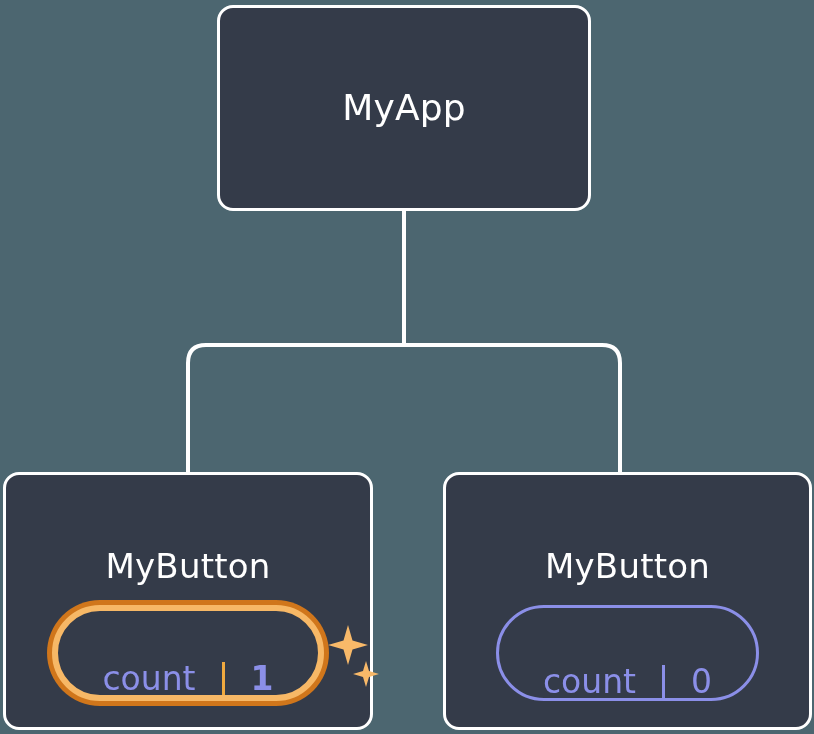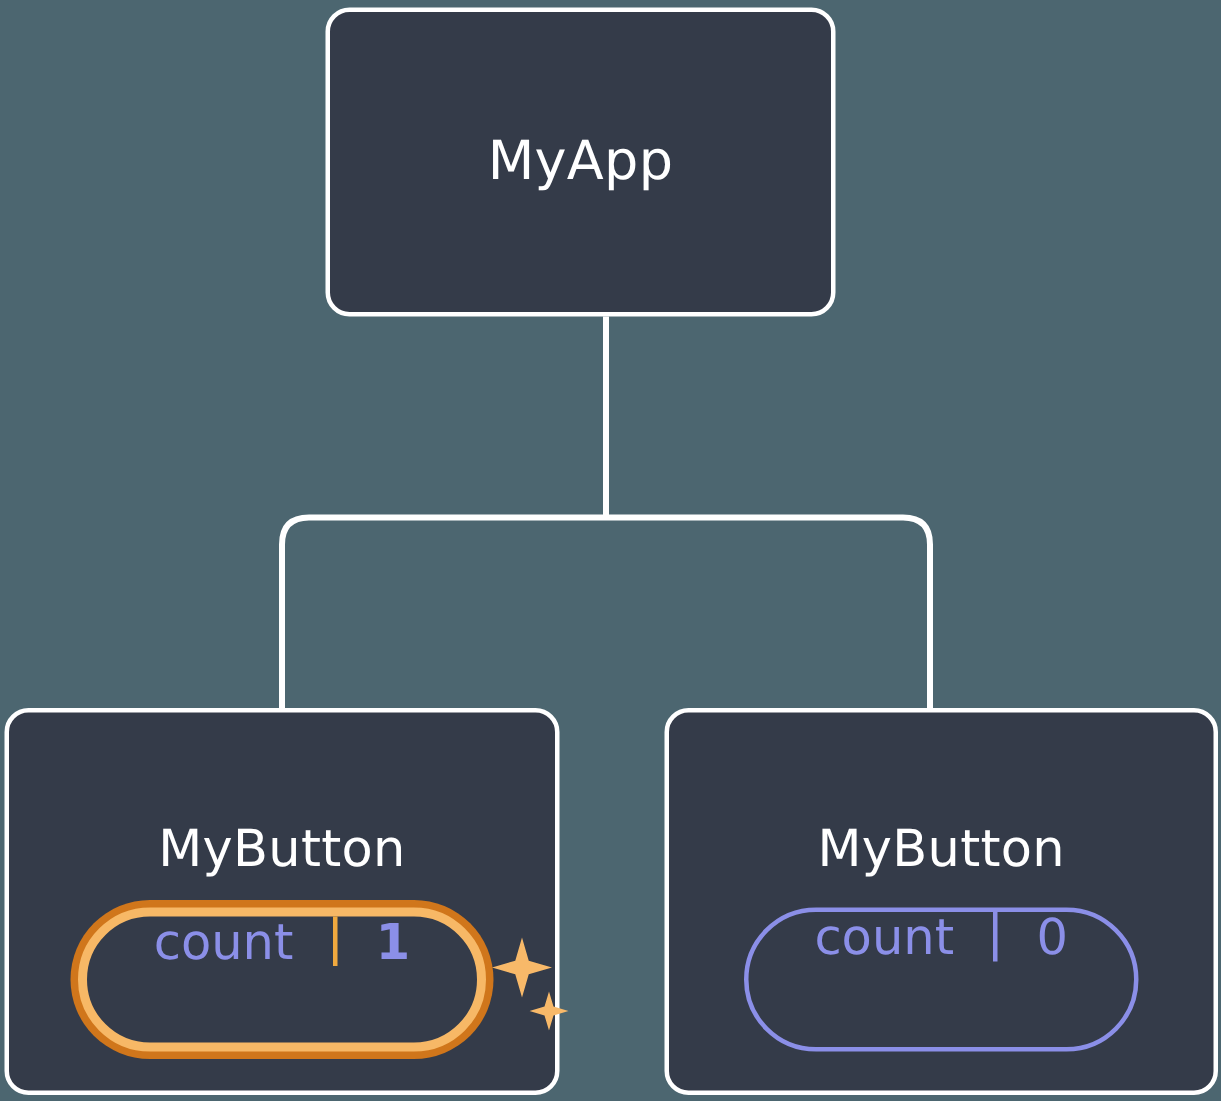"MyApp" #node-root { width: 340px -> 374px }
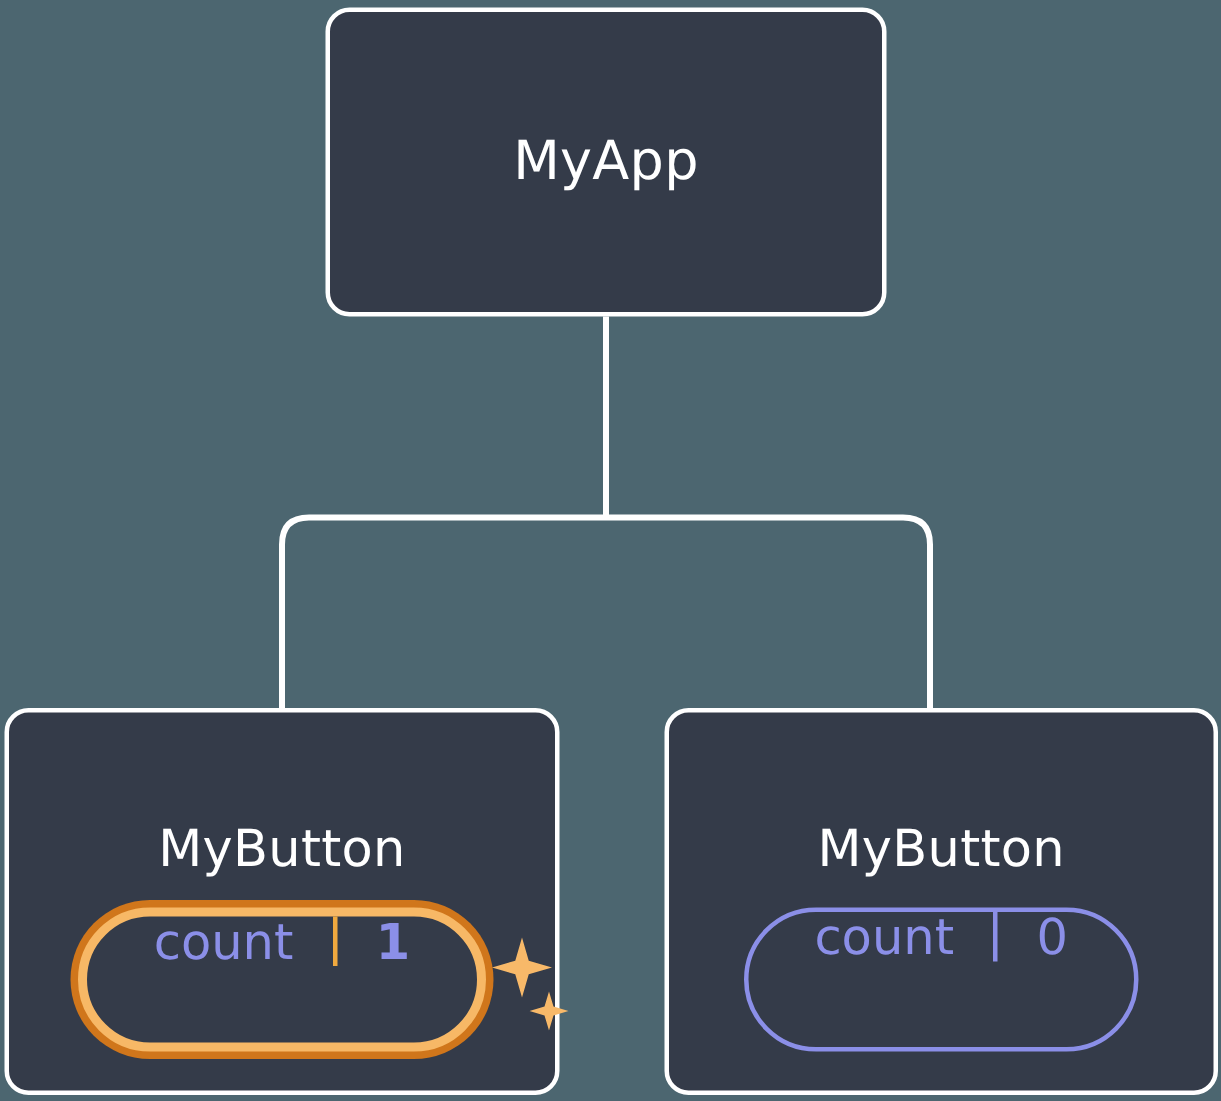"count" .pill { align-items: flex-start -> flex-end }
